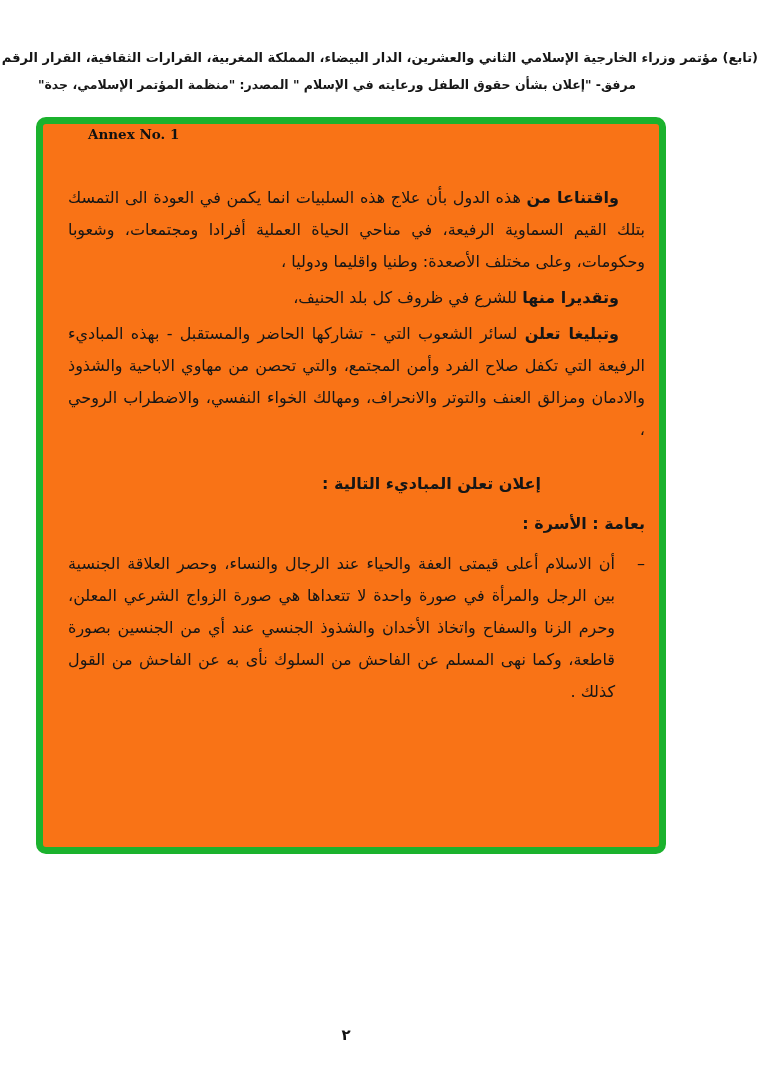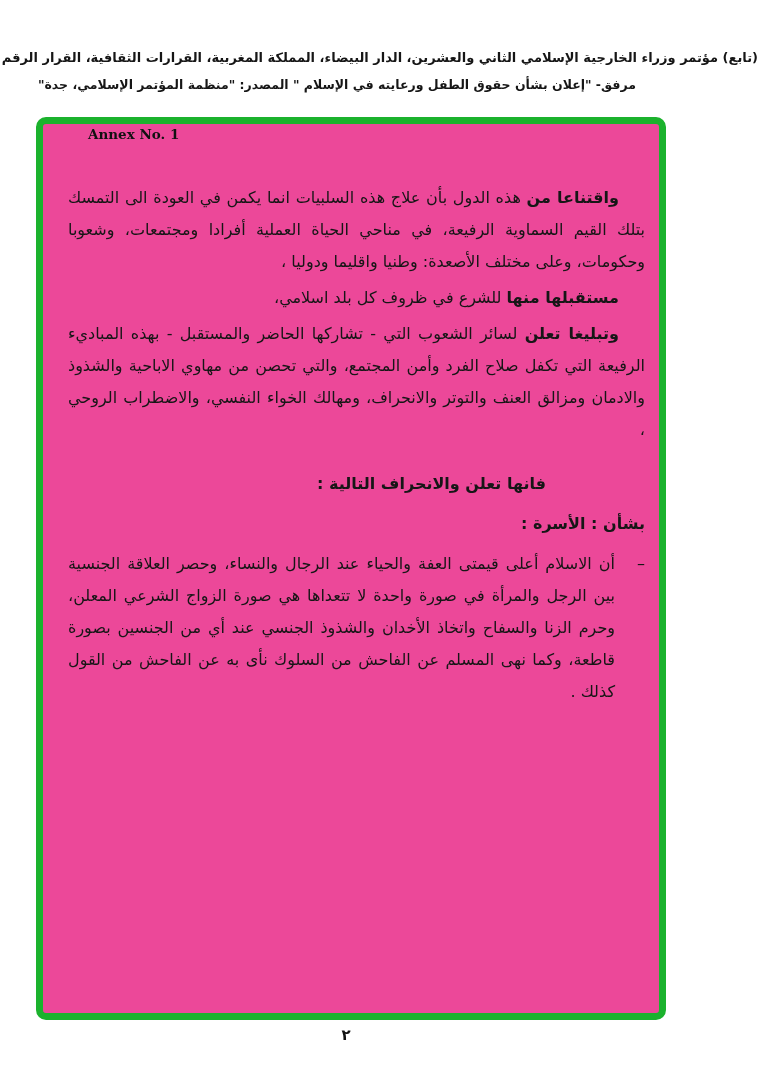"Annex No. 1" .annex-box { background: #ec4899 -> #f97316; height: 903px -> 737px }
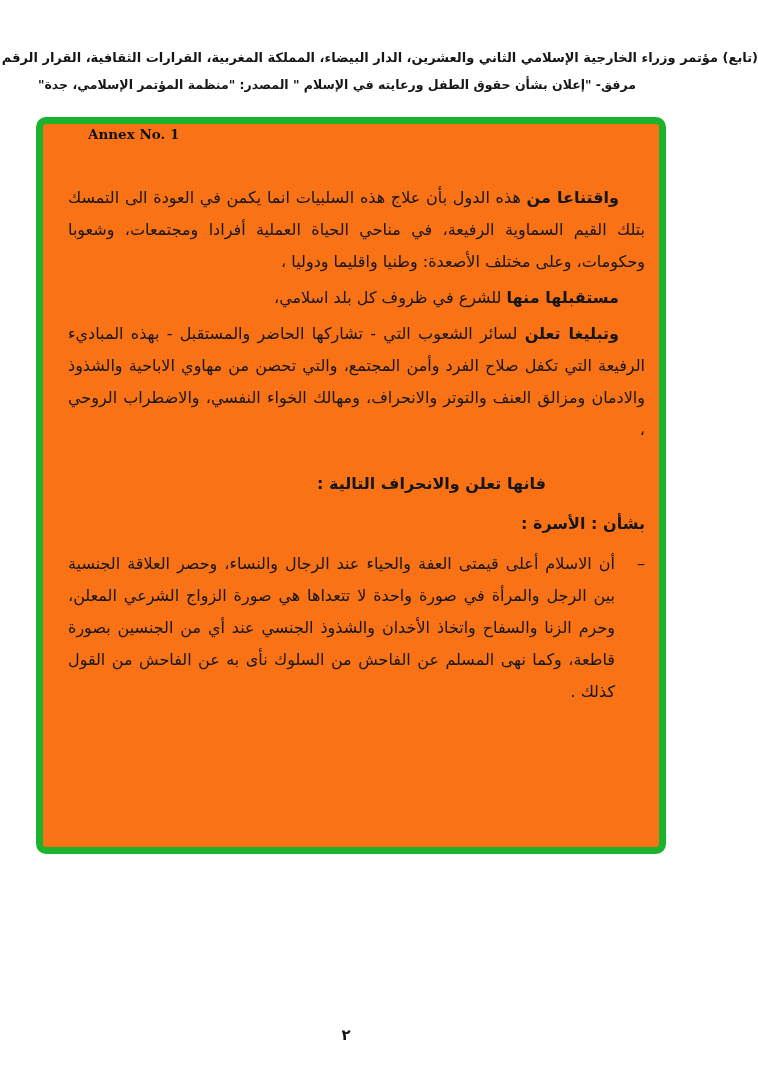"للشرع في ظروف كل بلد" span { text: اسلامي -> الحنيف }
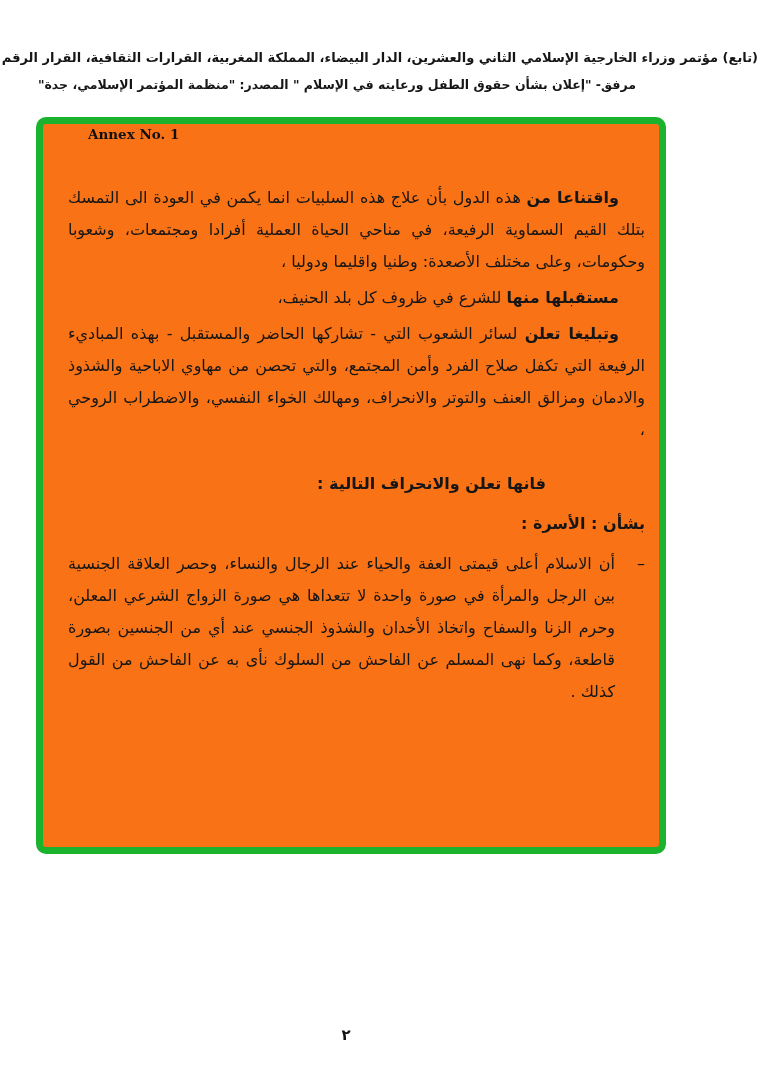"مستقبلها منها" span.lead { text: مستقبلها -> وتقديرا }
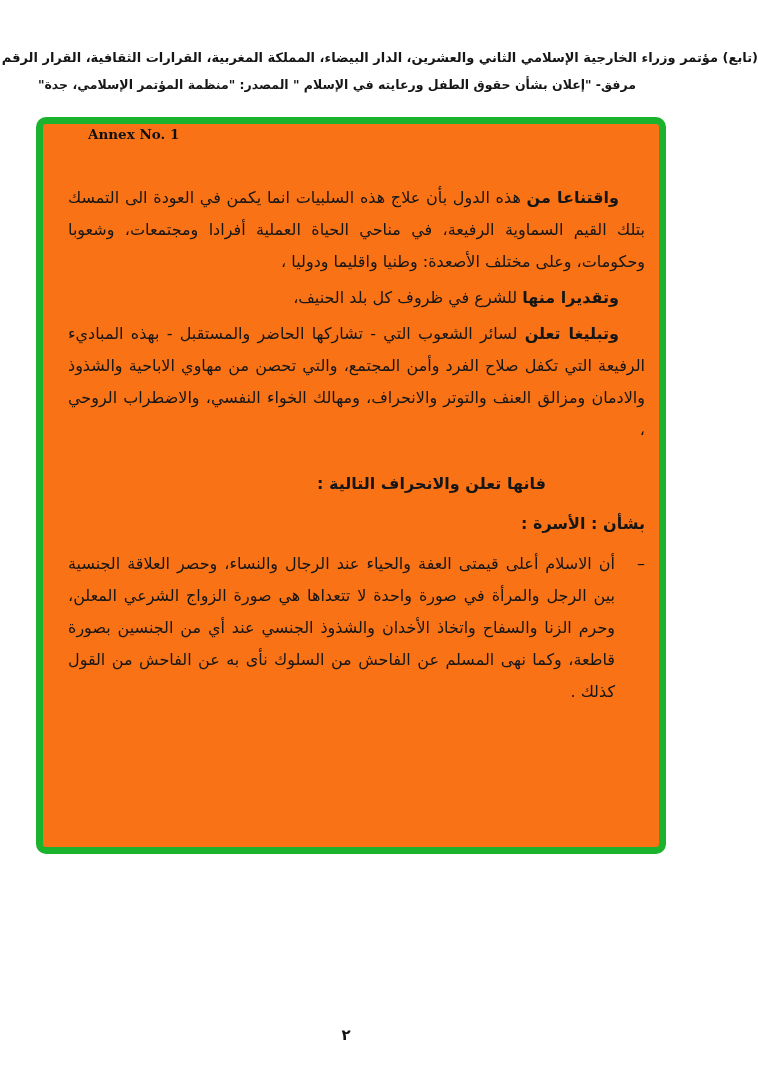"فانها تعلن والانحراف التالية :" p.declare-heading { text: فانها تعلن والانحراف -> إعلان تعلن المباديء }
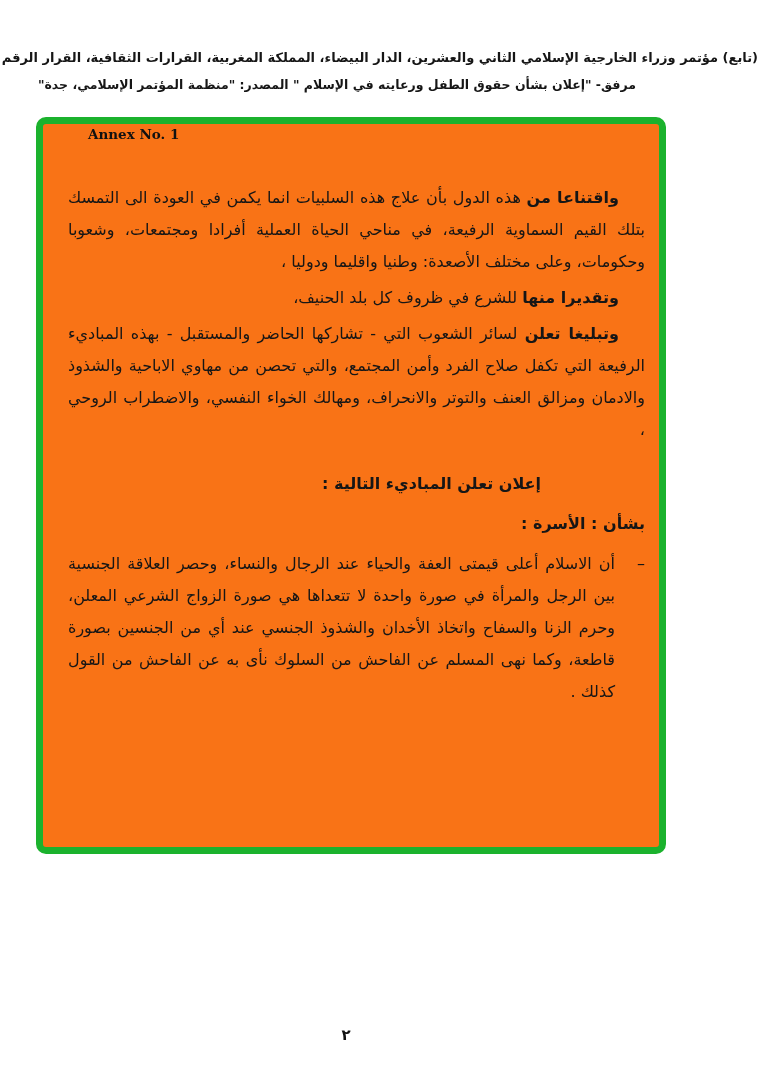"بشأن : الأسرة :" p.section-heading { text: بشأن -> بعامة }
